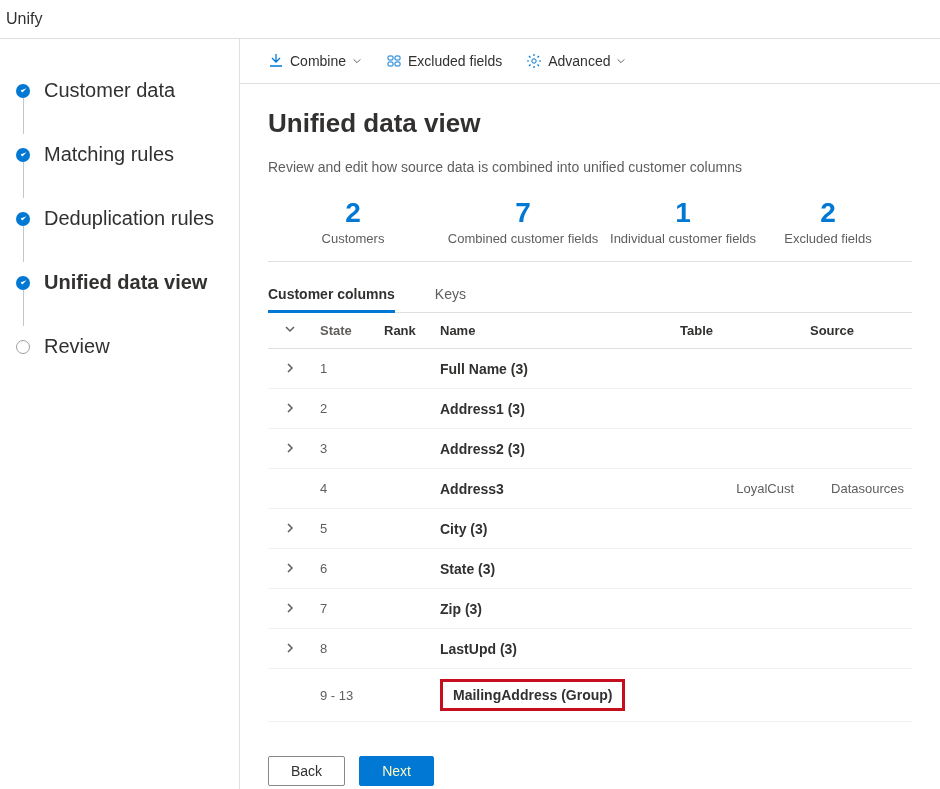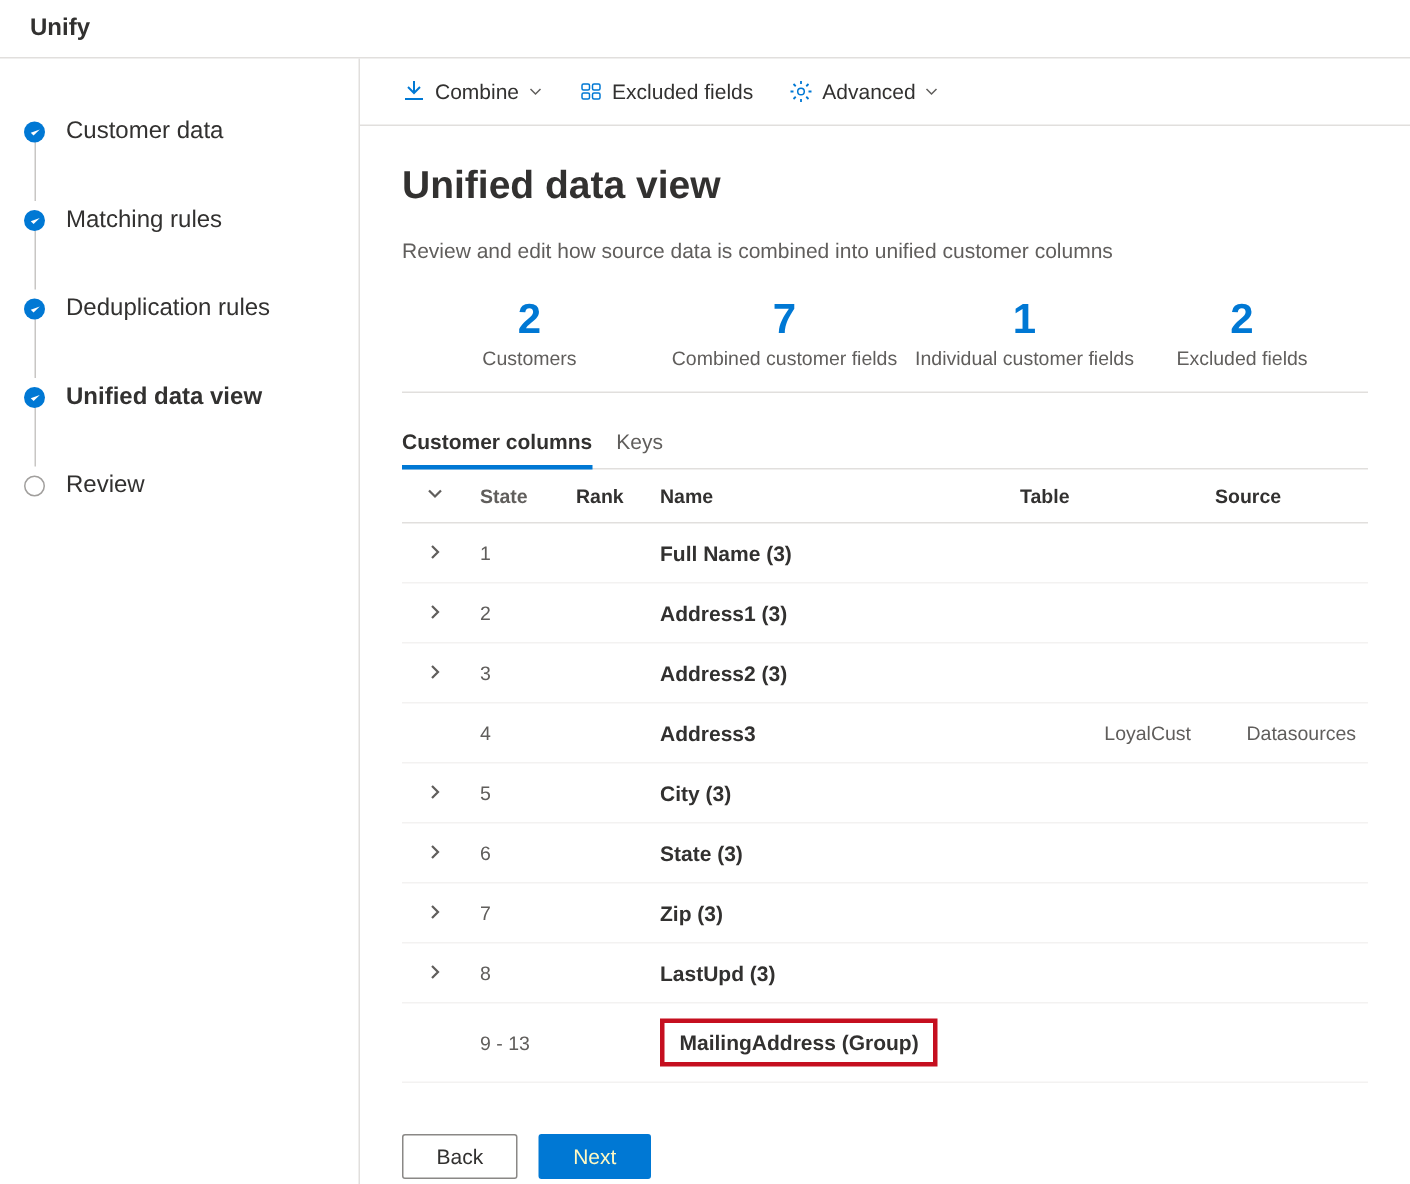"Unify" .app-header { font-weight: 700 -> 400; padding: 10px 20px -> 10px 6px }
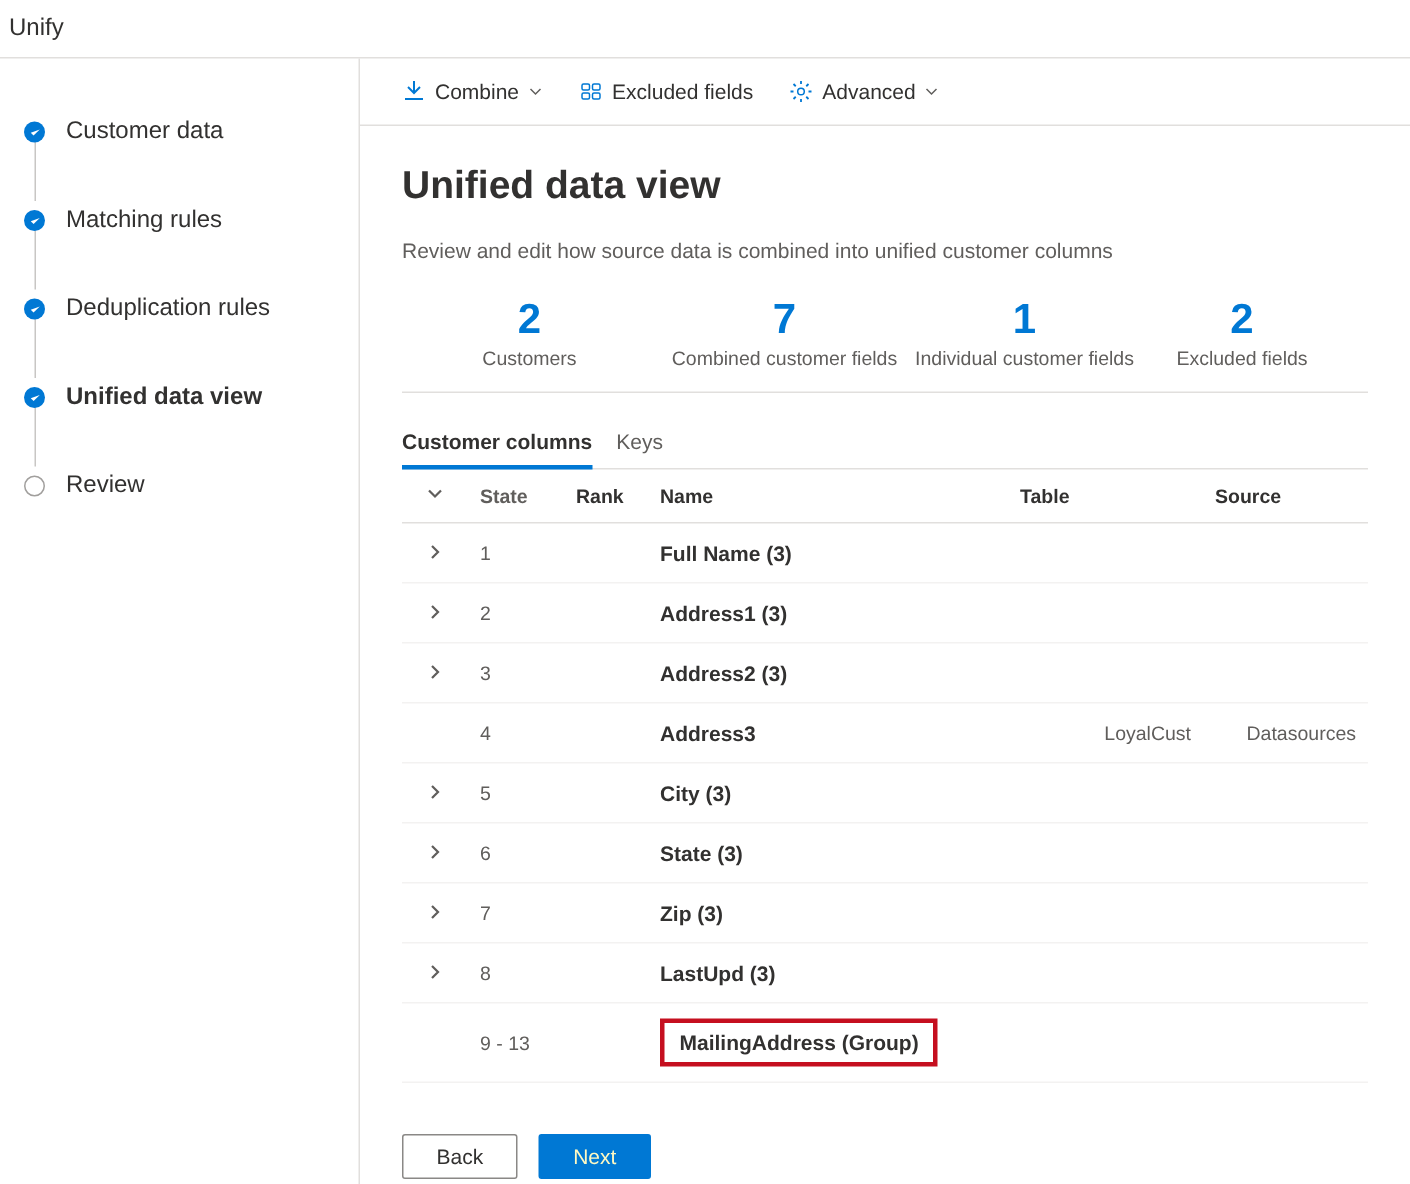"Customer data" .step .label { font-size: 16px -> 20px }
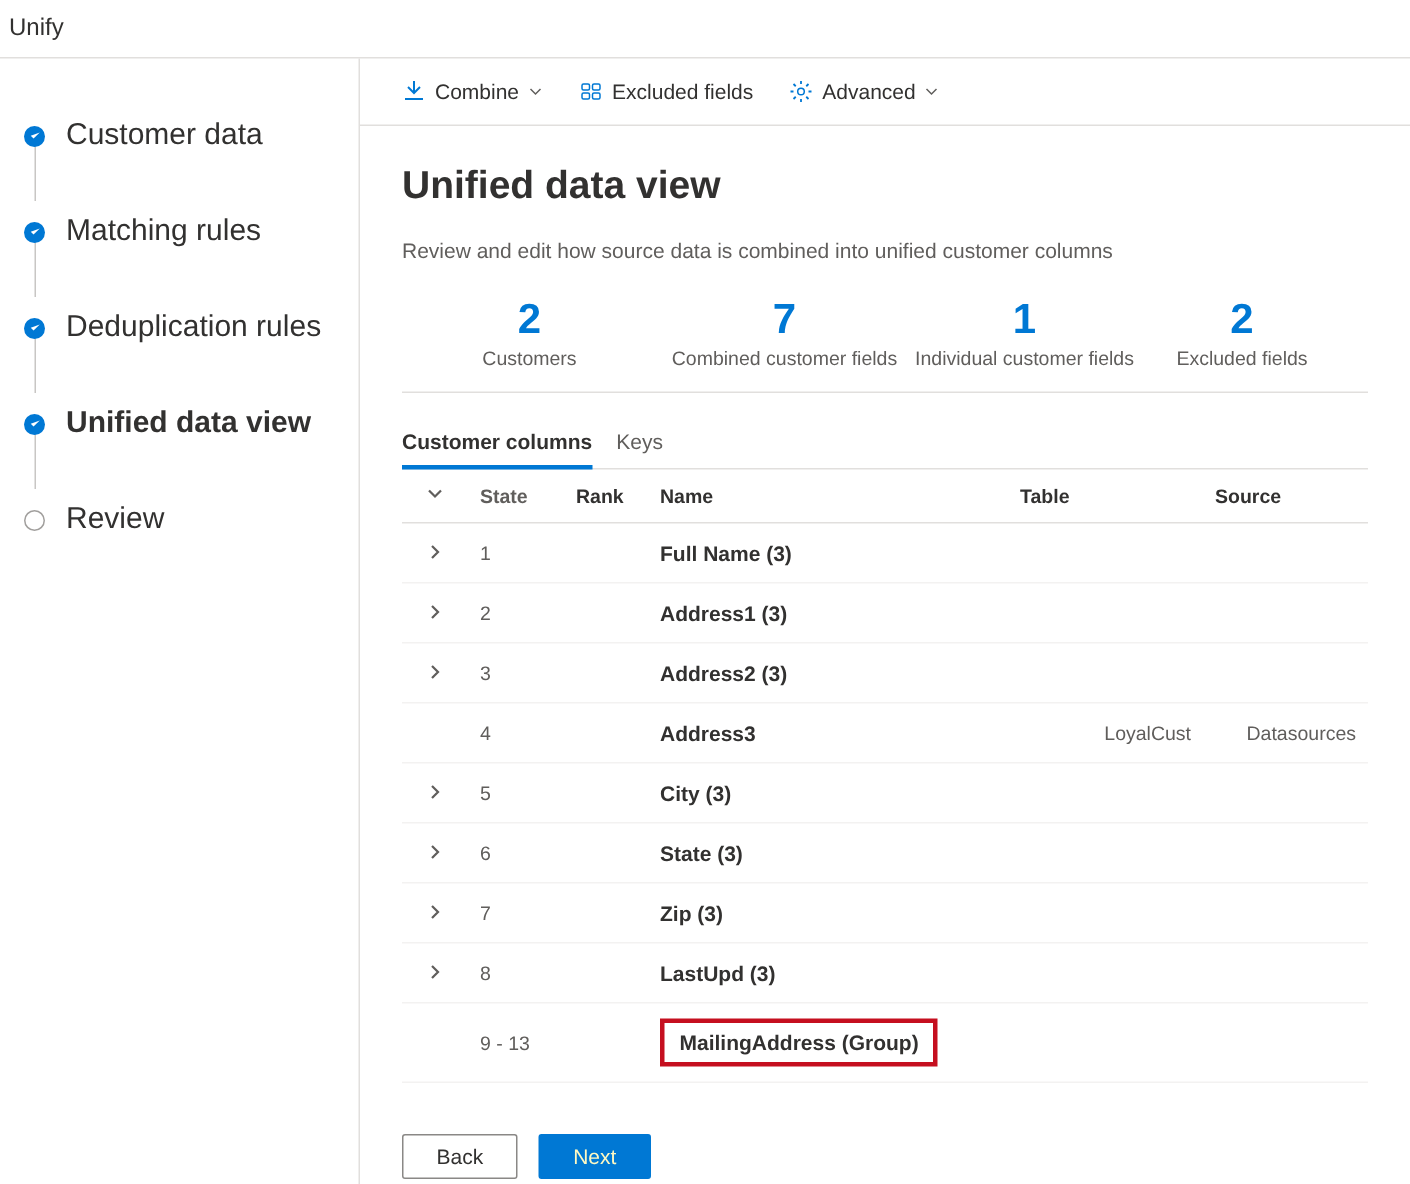"Customer columns" .tabs { gap: 16px -> 40px }
